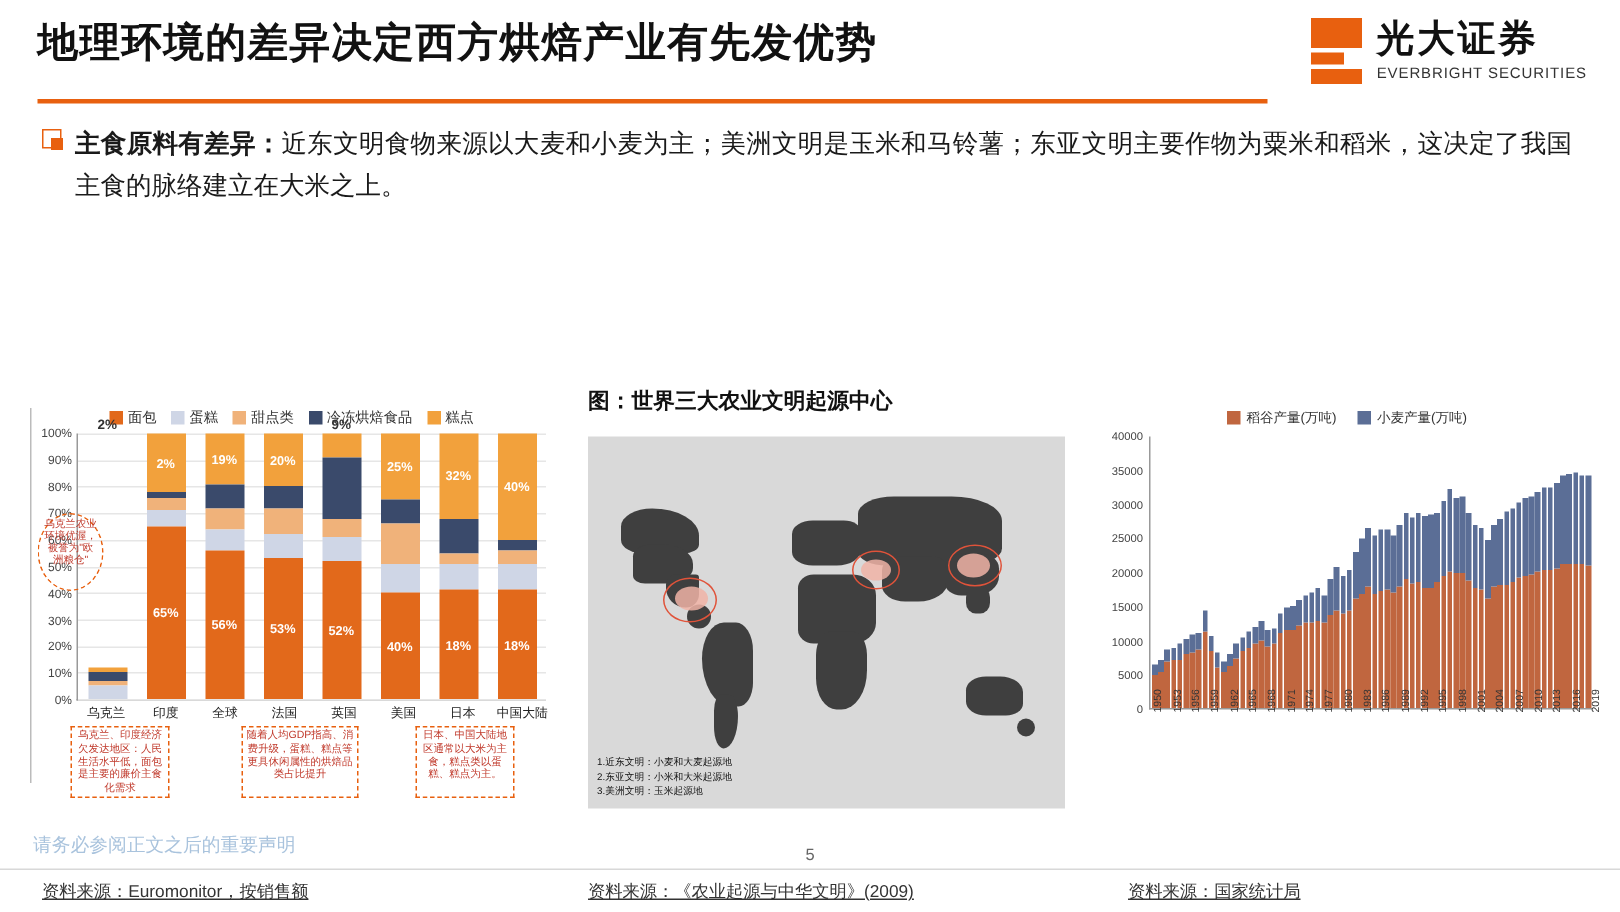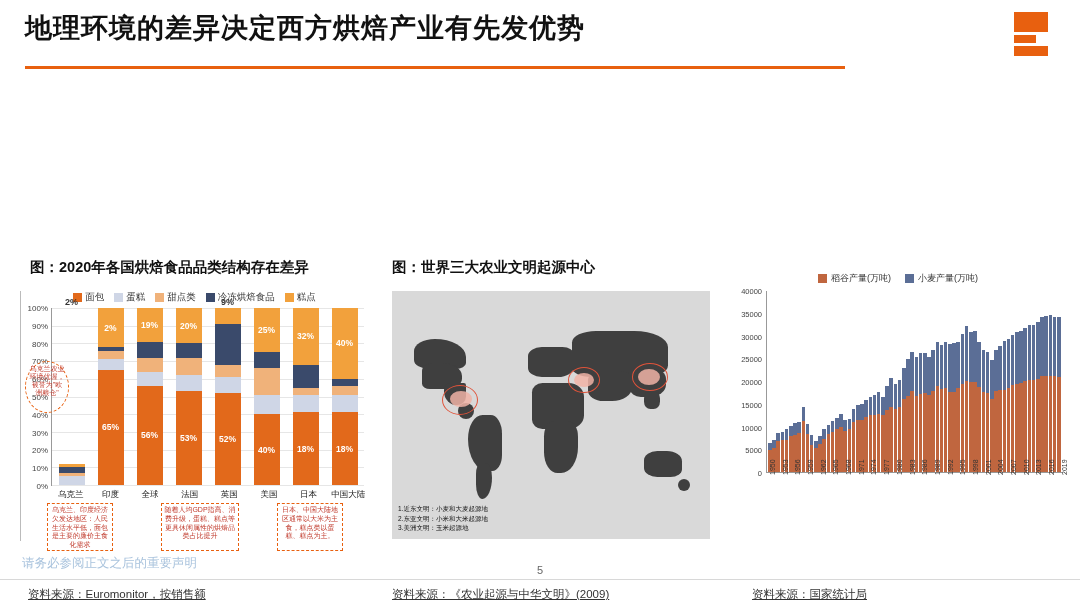"光大证券" div.logo-text { html: none -> <div> <div>光大证券</div> <div>EVERBRIGHT SECURITIES</div> </div> }
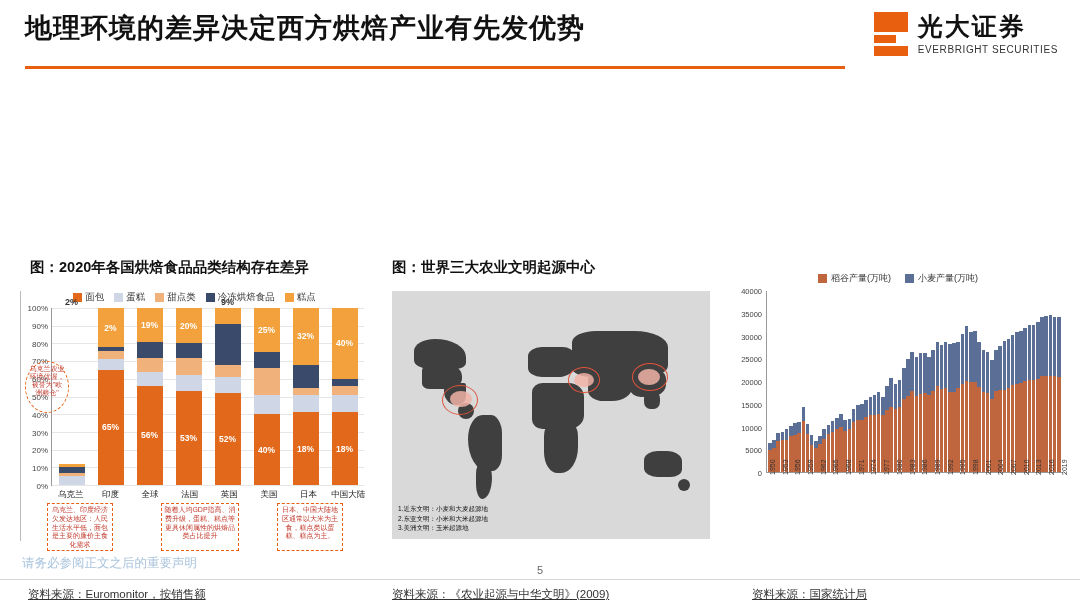"主食原料有差异：近东文明食物来源以大麦和小麦为主；美洲文明是玉米和马铃薯；东亚文" div.bullet { html: none -> <div> <div> <div></div> <div></div> </div> <div> <b>主食原料有差异：</b><span>近东文明食物来源以大麦和小麦为主；美洲文明是玉米和马铃薯；东亚文明主要作物为粟米和稻米，这决定了我国主食的脉络建立在大米之上。</span> </div> </div> }
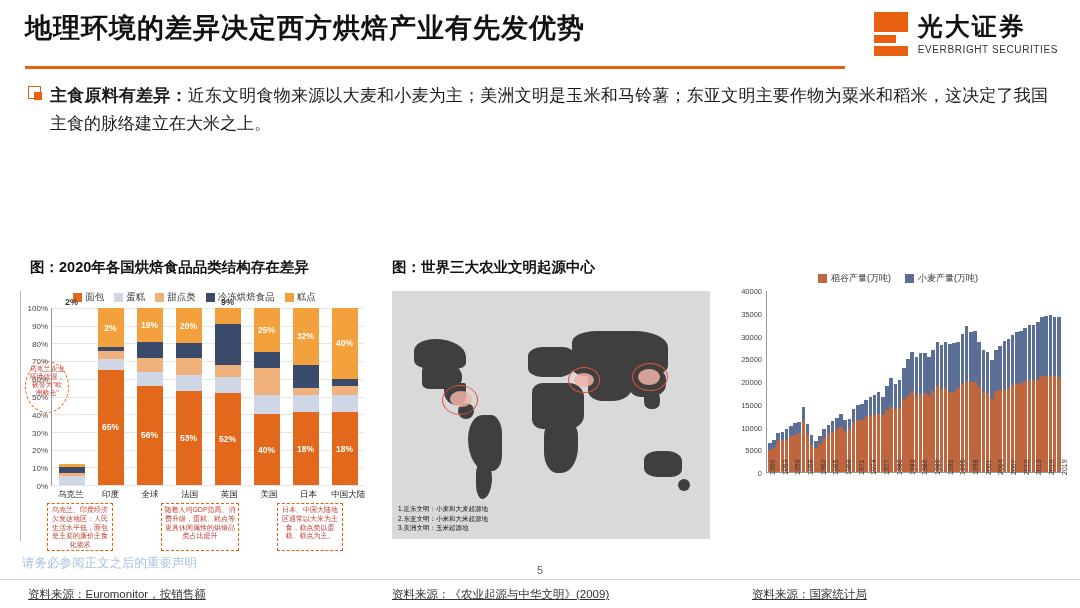"图：2020年各国烘焙食品品类结构存在差异" div.panel-caption { html: <div>图：2020年各国烘焙食品品类结构存在差异</div> -> none }
